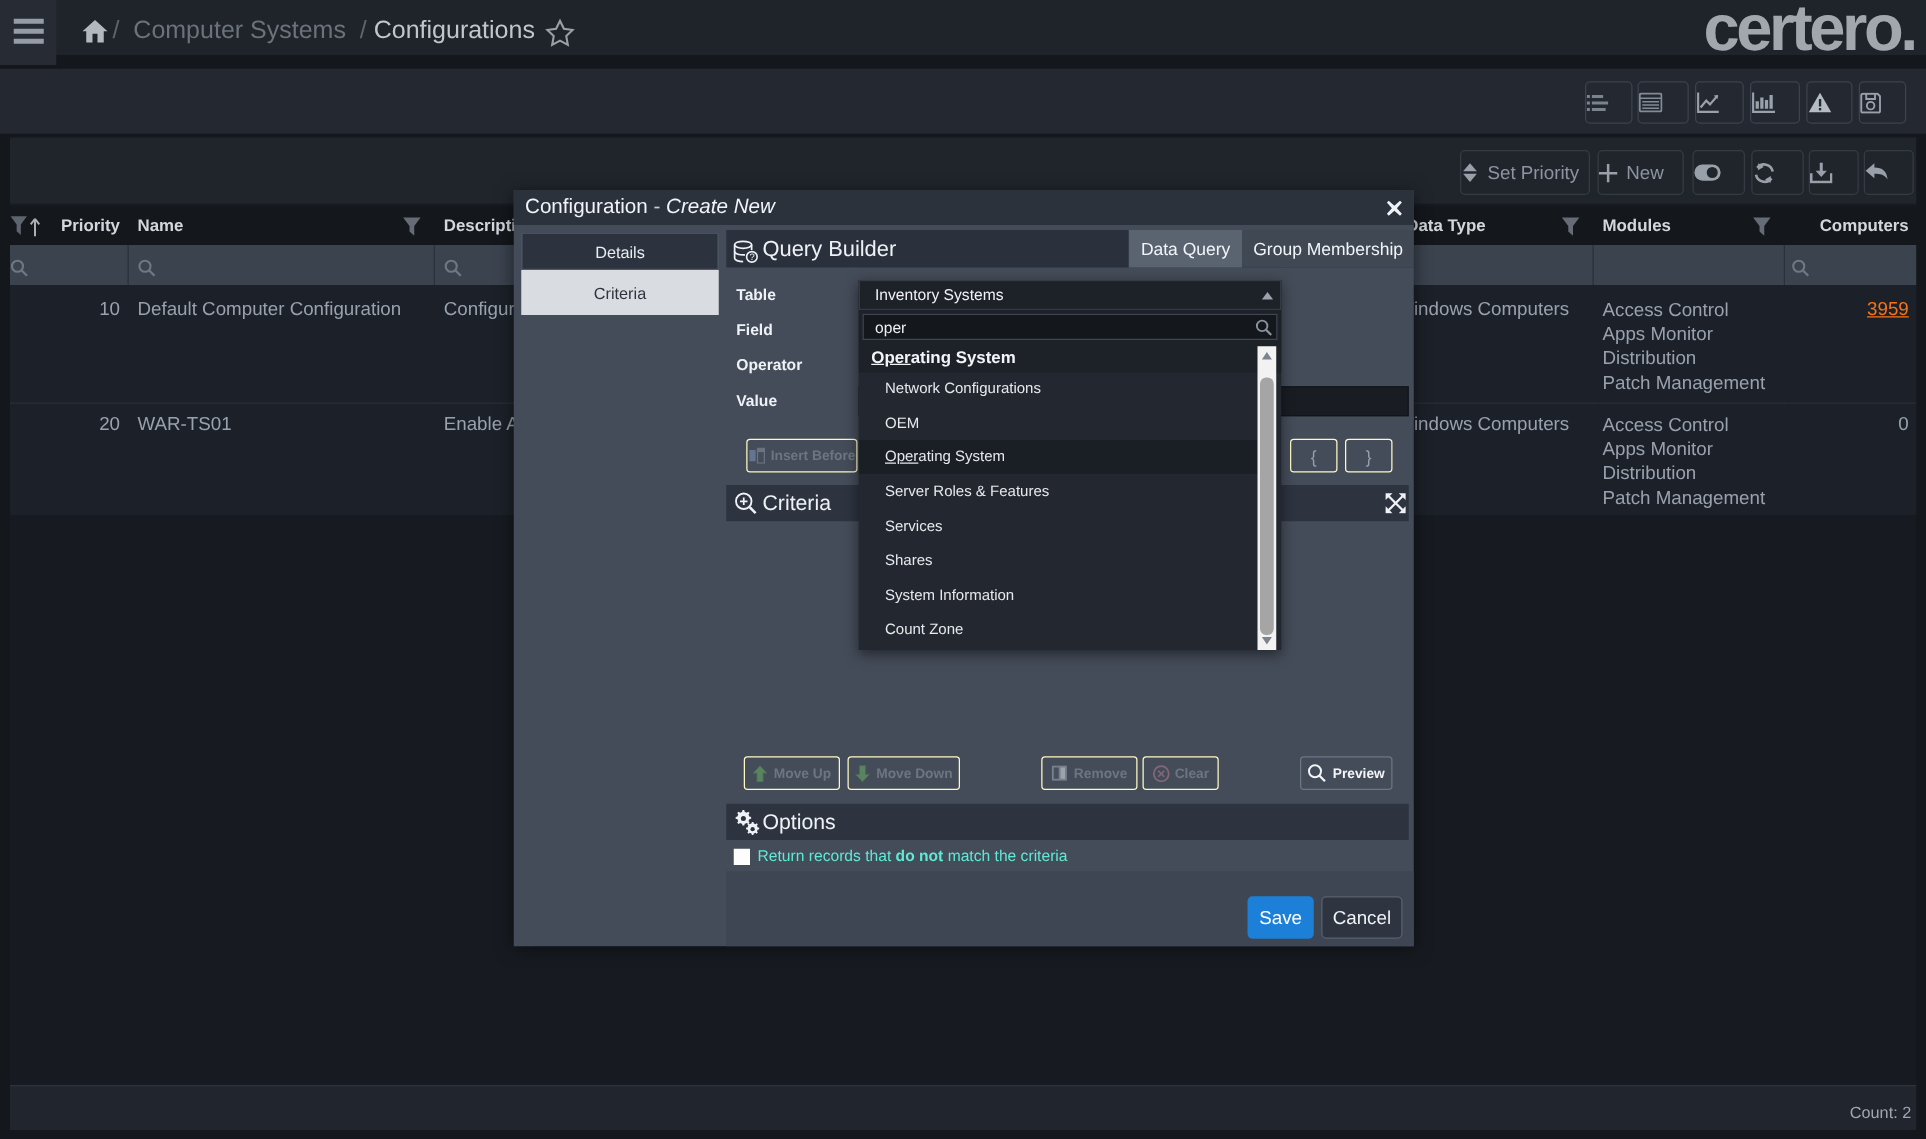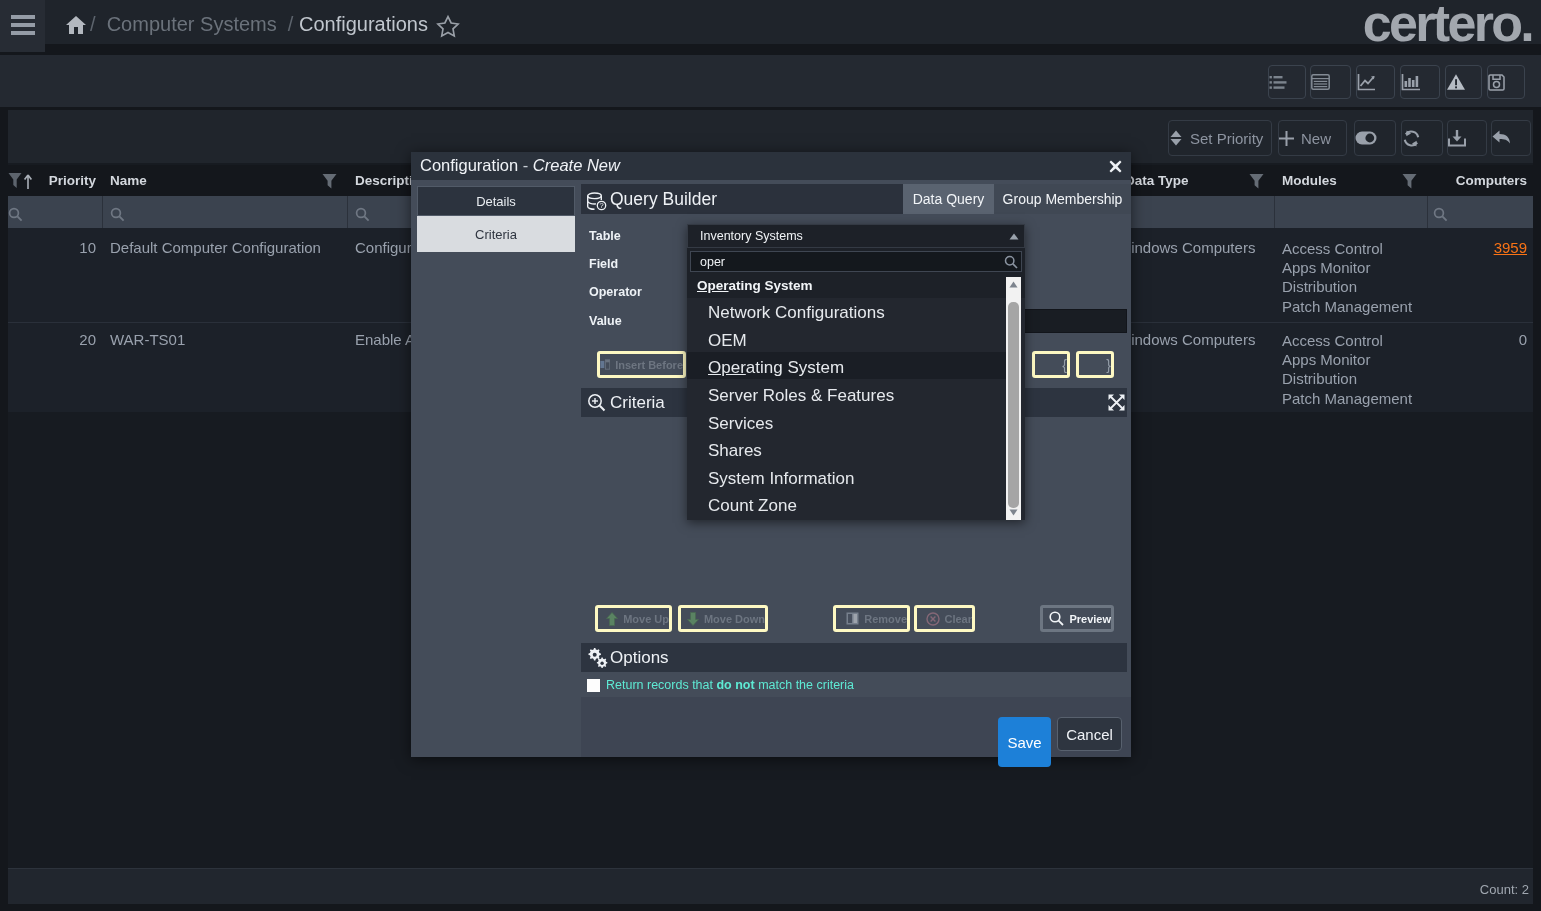"Network Configurations" .ditem { font-size: 17px -> 12px }
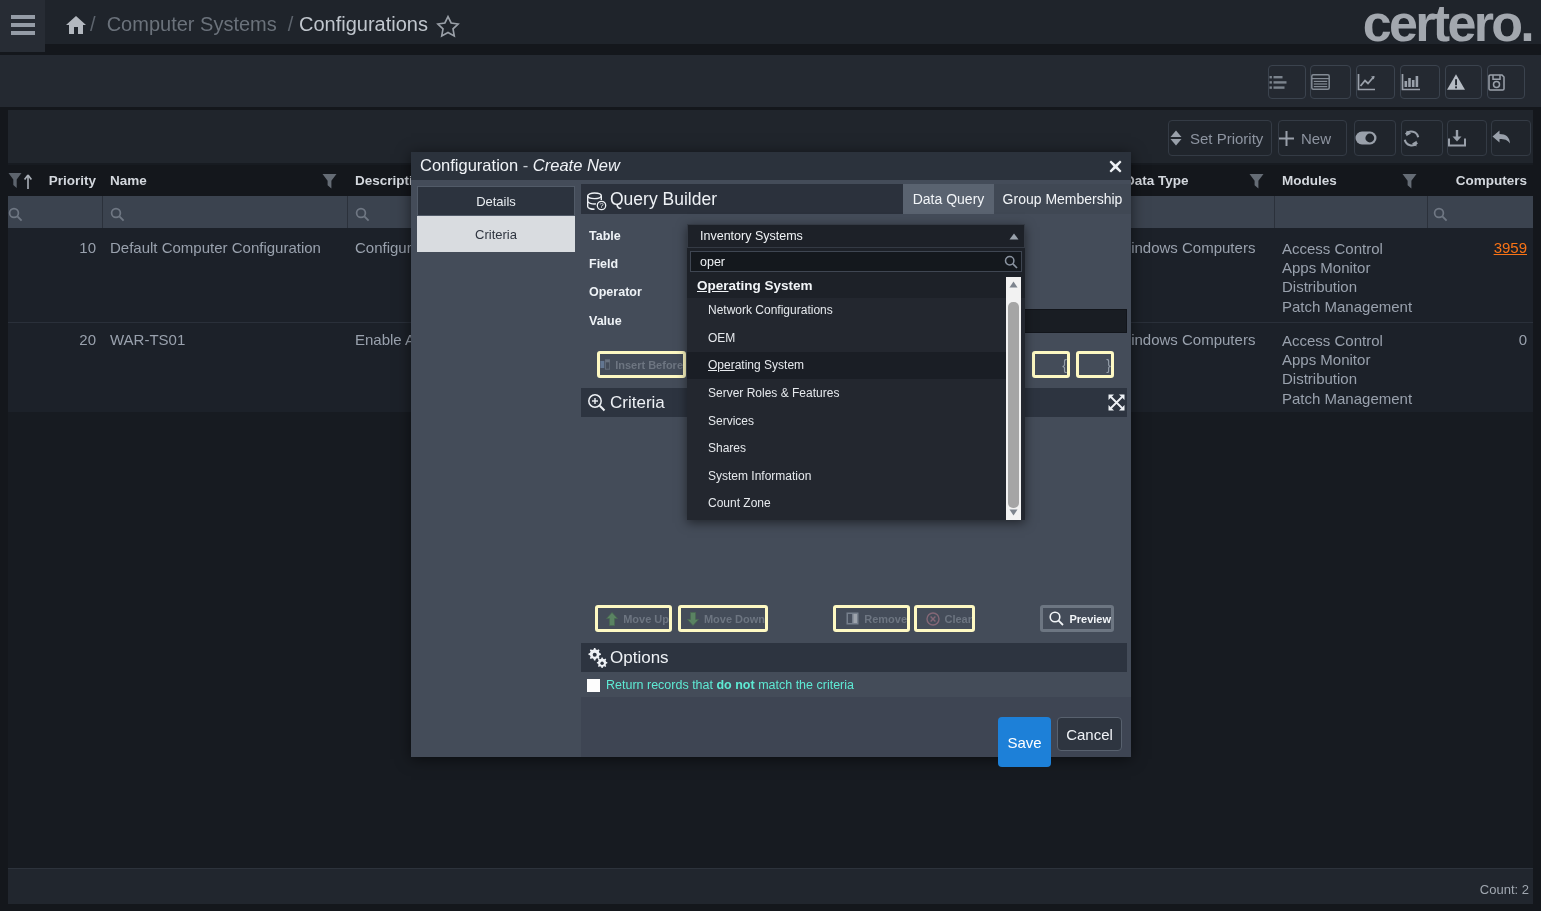"Insert Before" .mbtn { border: 3px solid #fef9c3 -> 1px solid #fef9c3; justify-content: flex-end -> center }
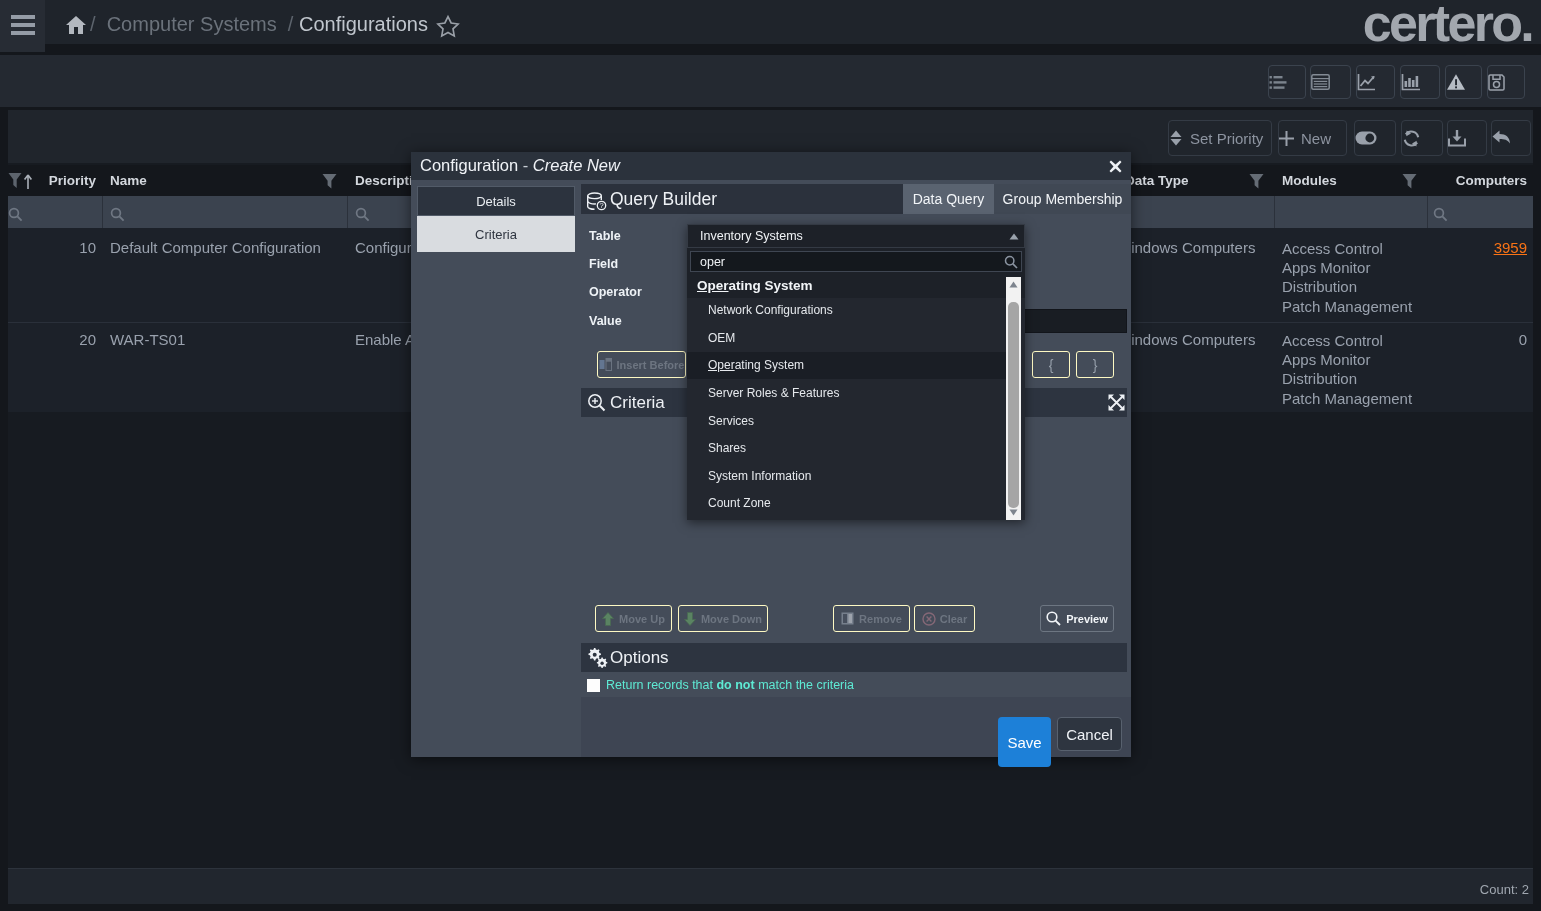"Save" div.a { height: 50px -> 34px }
